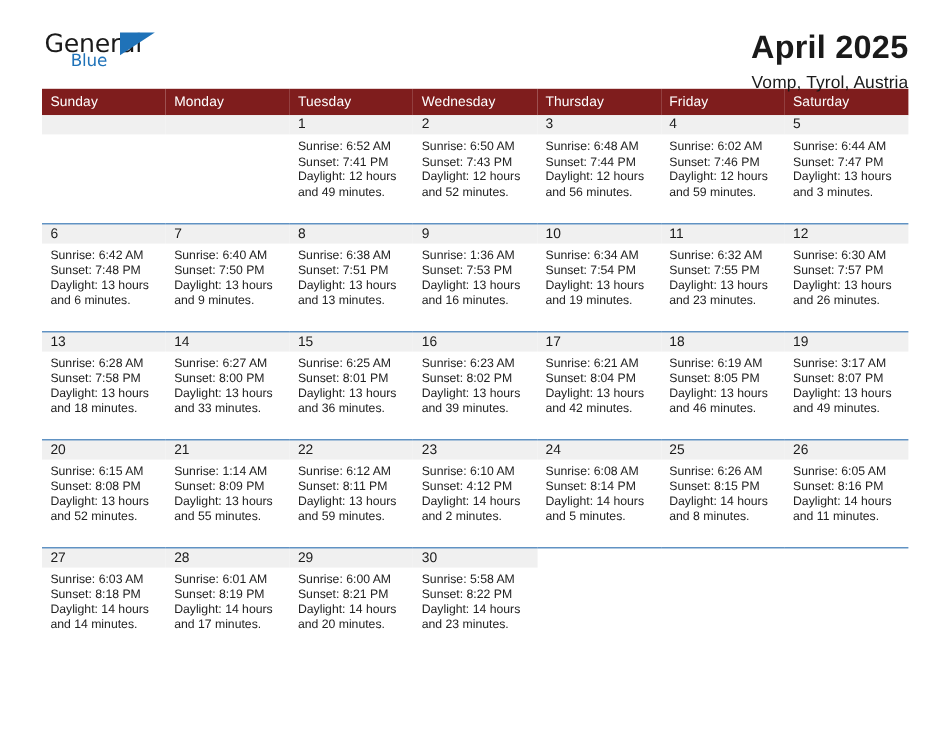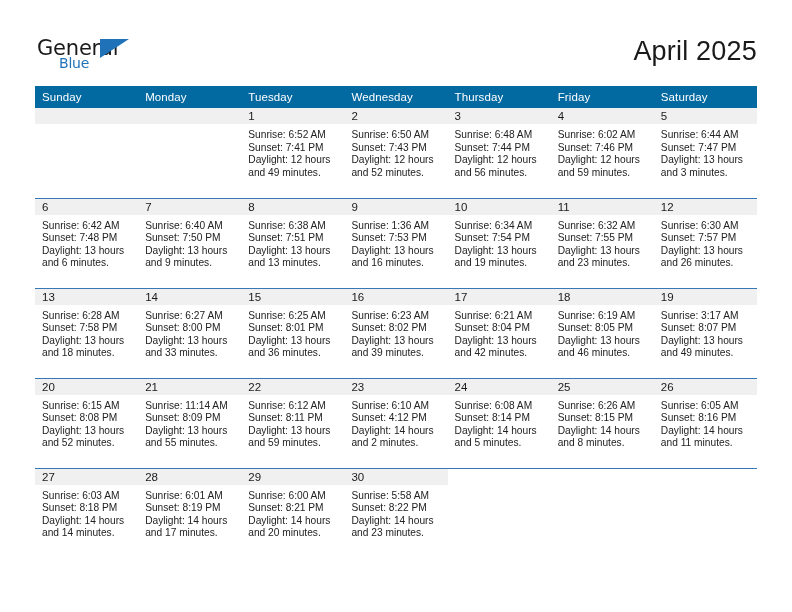"General" .page { padding: 12px 35px -> 0 35px }
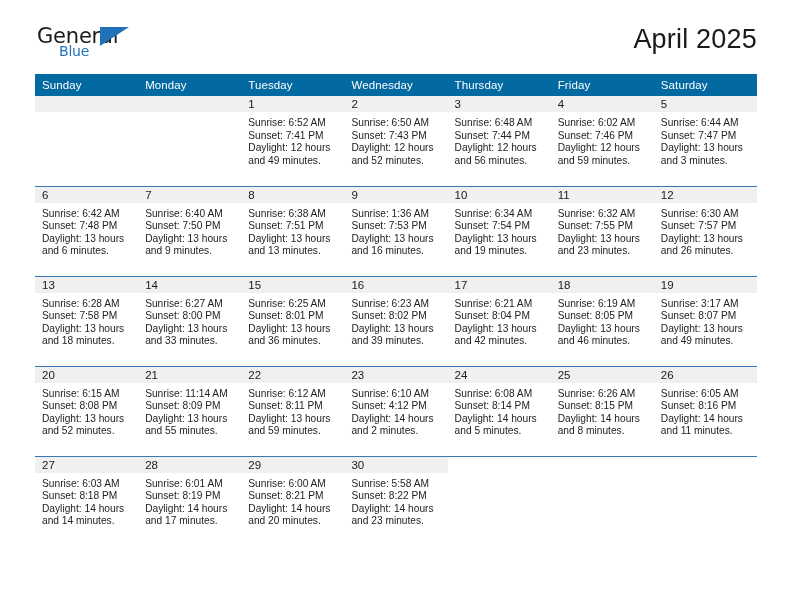"April 2025" .cal-title { font-weight: 400 -> 700 }
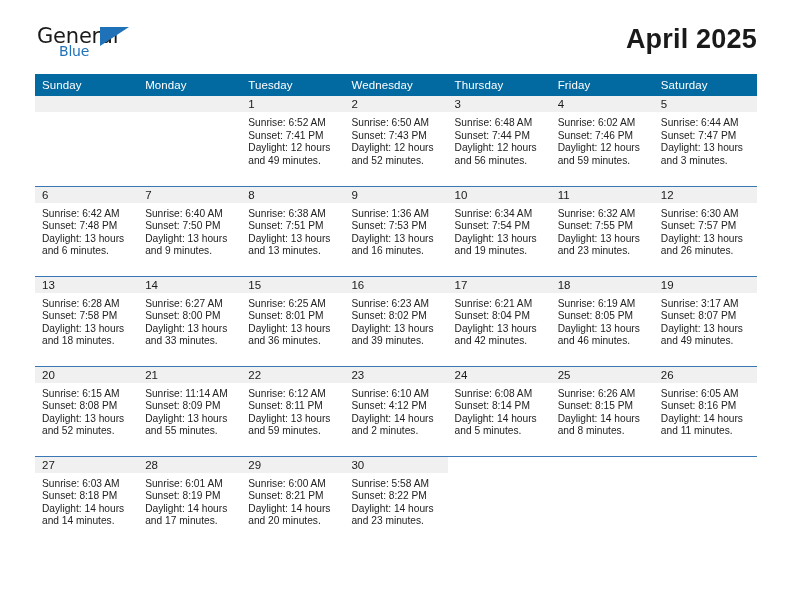"Vomp, Tyrol, Austria" div.cal-subtitle { html: none -> <div>Vomp, Tyrol, Austria</div> }
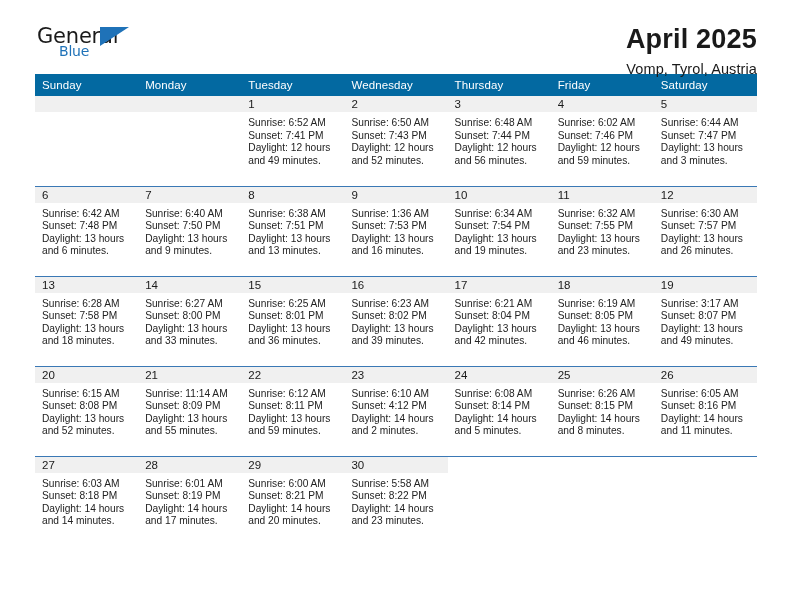"Sunday" .calendar th { background: #0369a1 -> #7f1d1d }
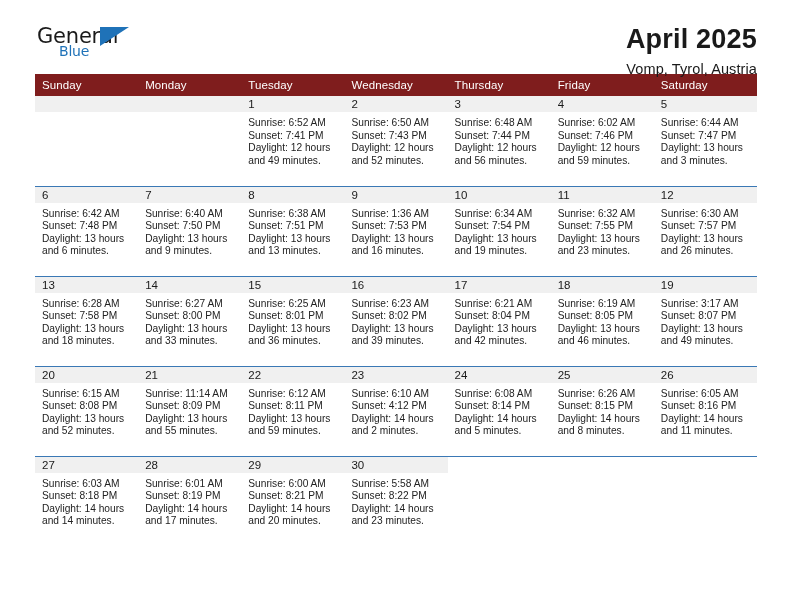"Sunrise: 11:14 AM" div { text: 11:14 -> 1:14 }
